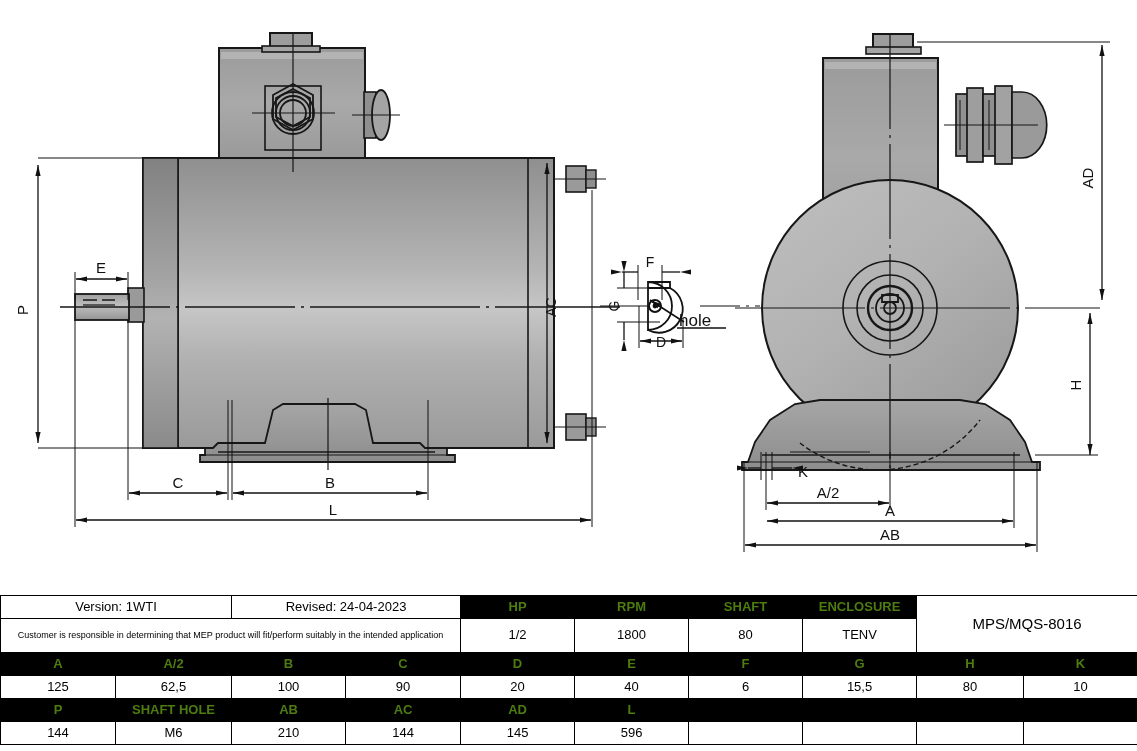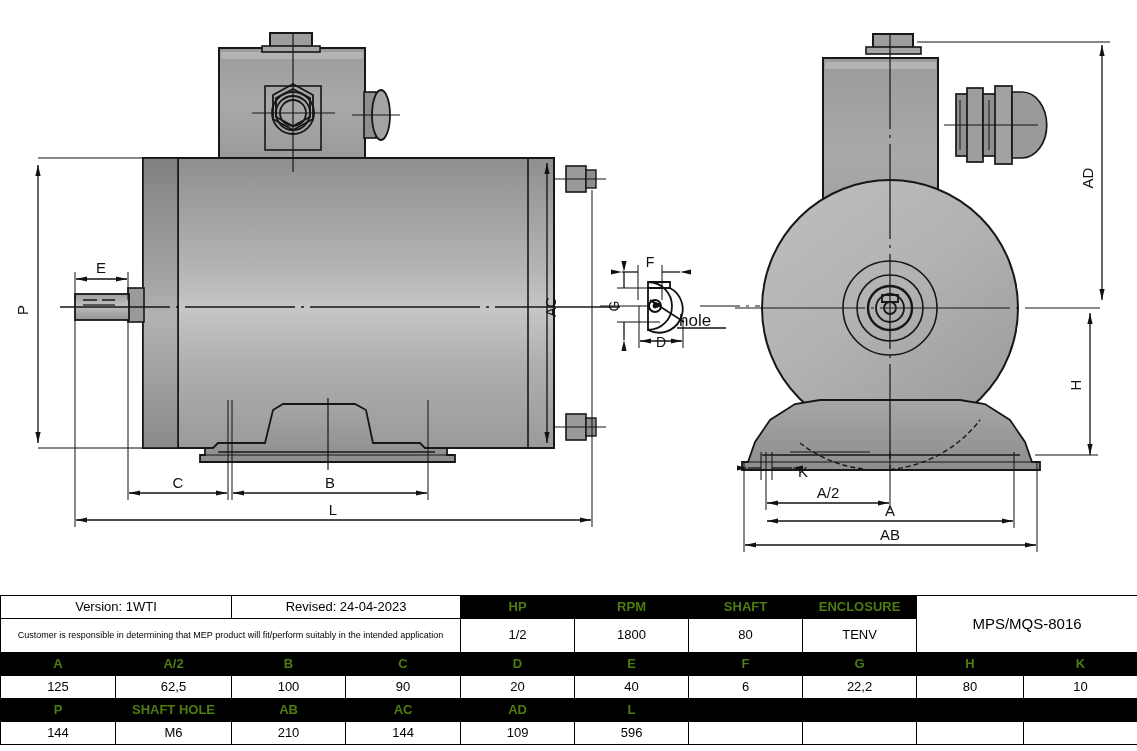"22,2" td { text: 22,2 -> 15,5 }
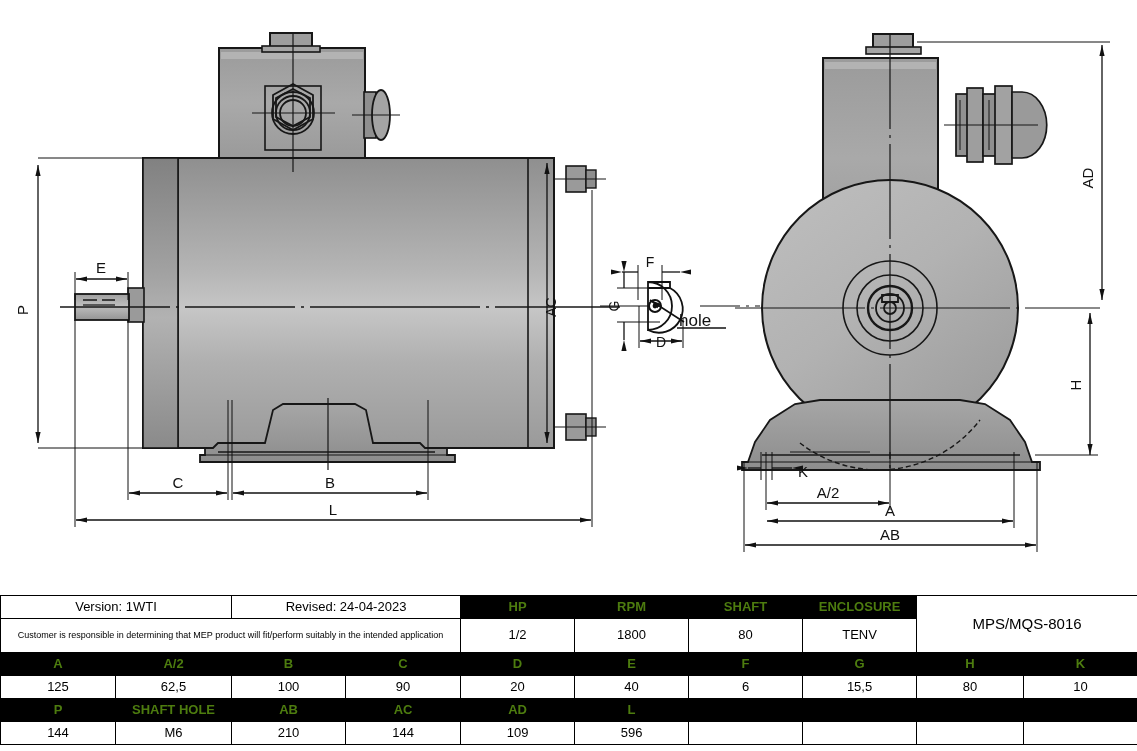"109" td { text: 109 -> 145 }
